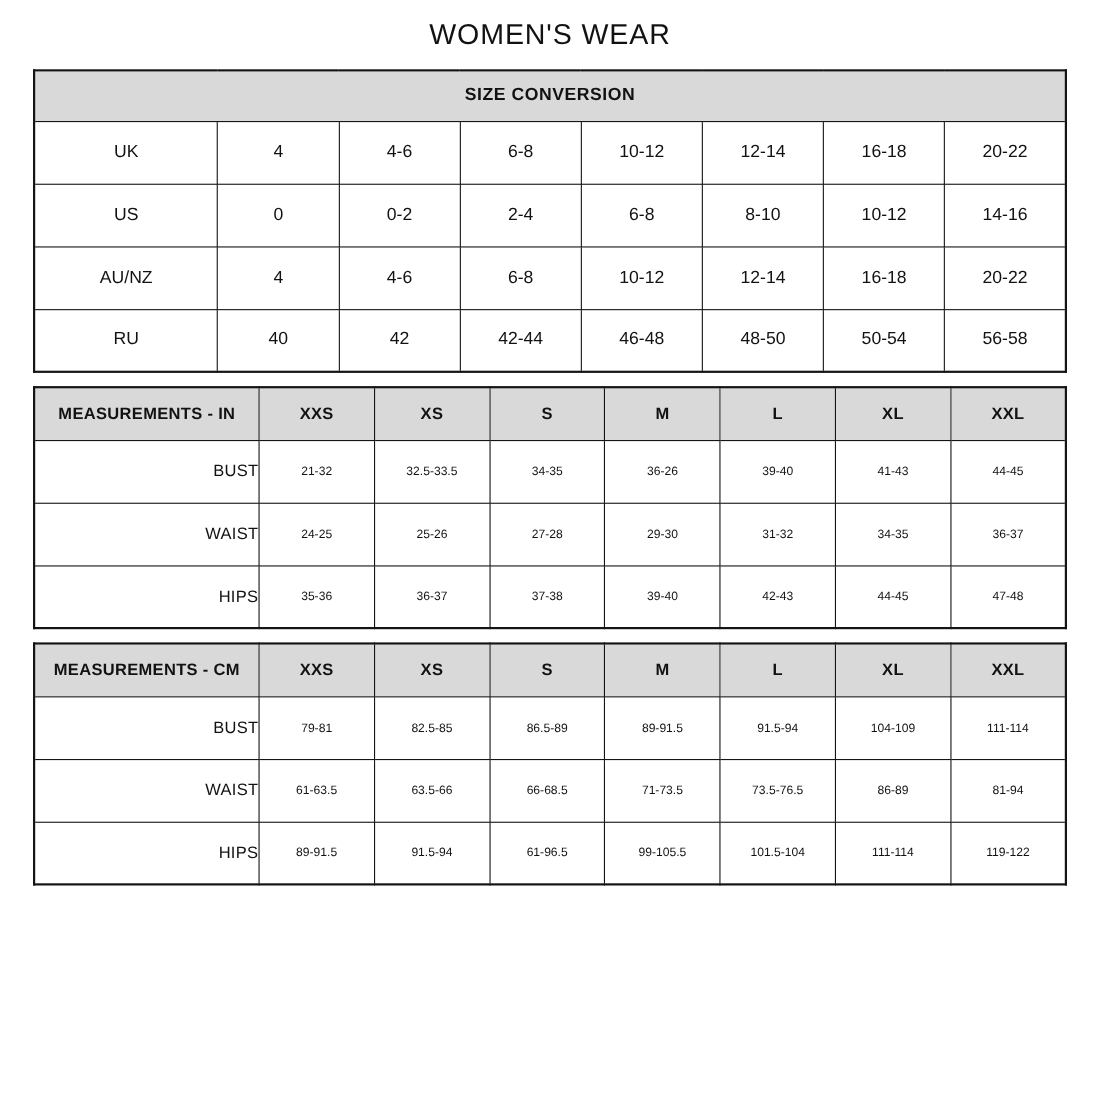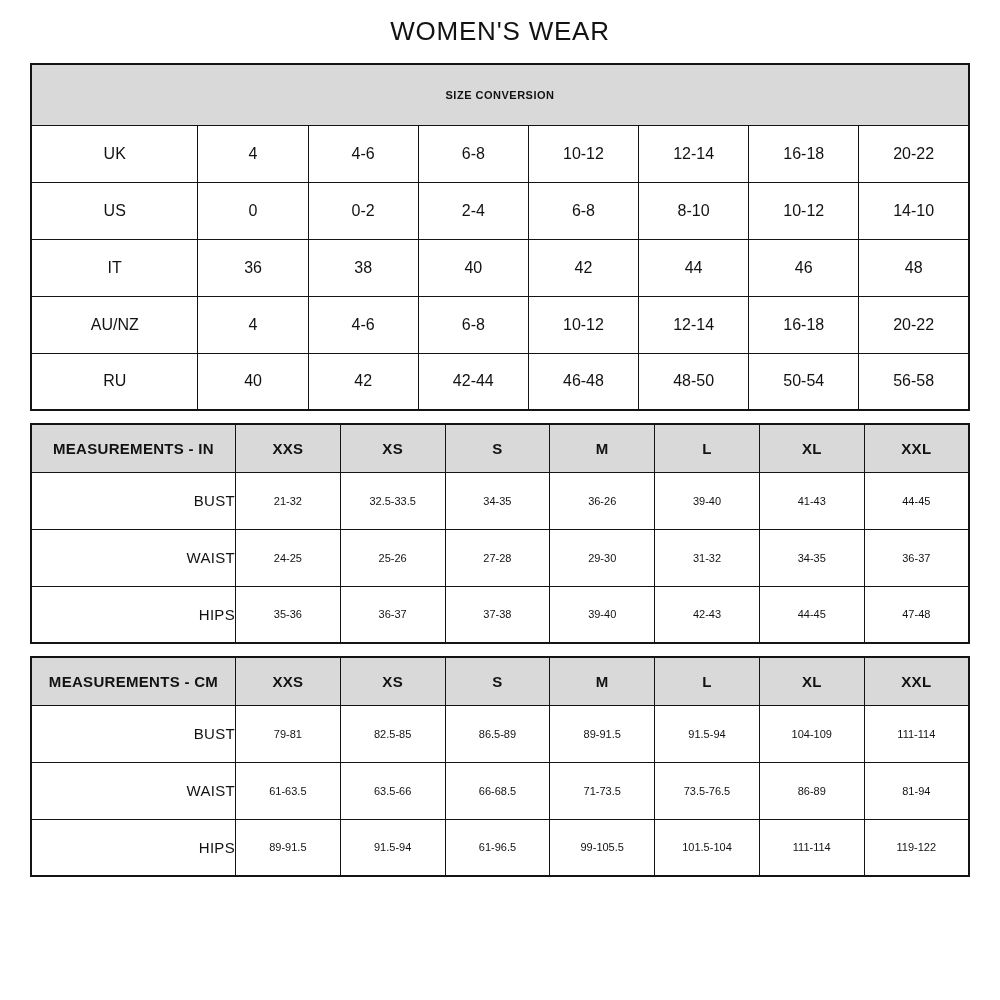"SIZE CONVERSION" .conv .tbl-title { font-size: 11px -> 16px; height: 61px -> 46px }
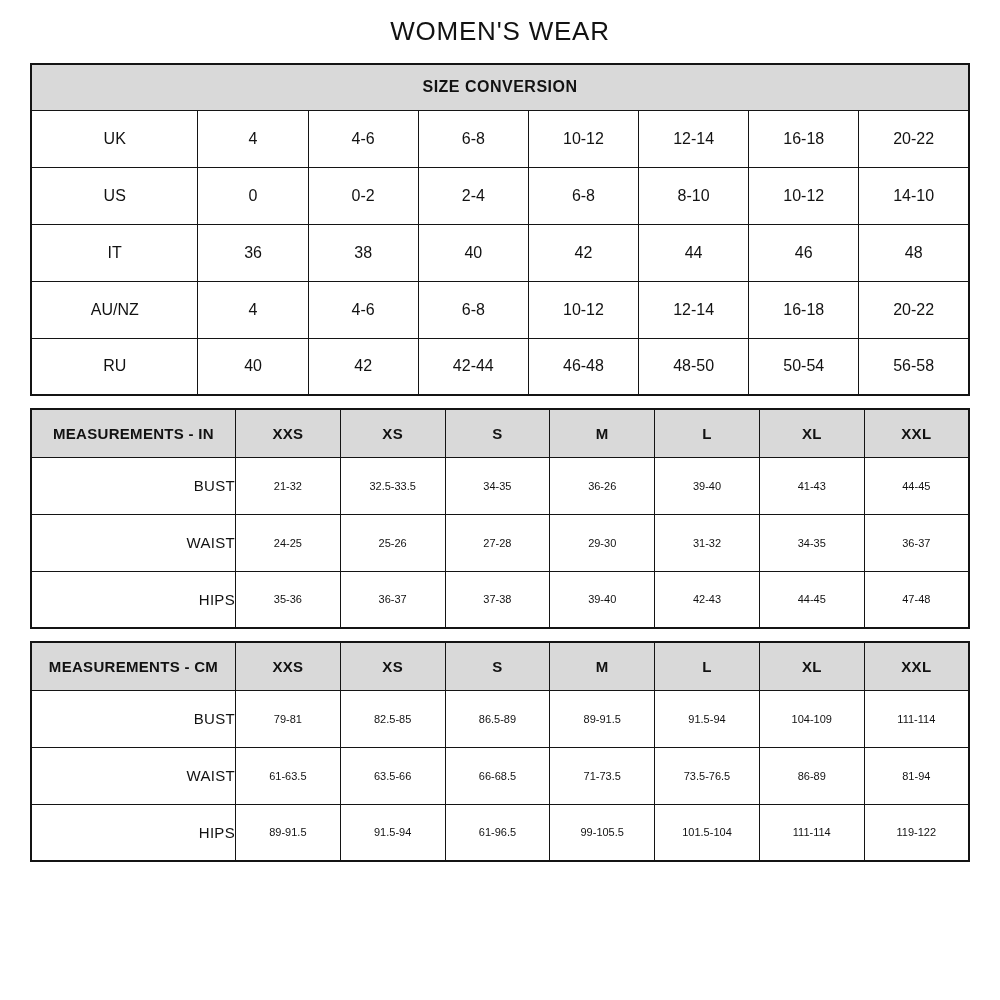"14-10" td { text: 14-10 -> 14-16 }
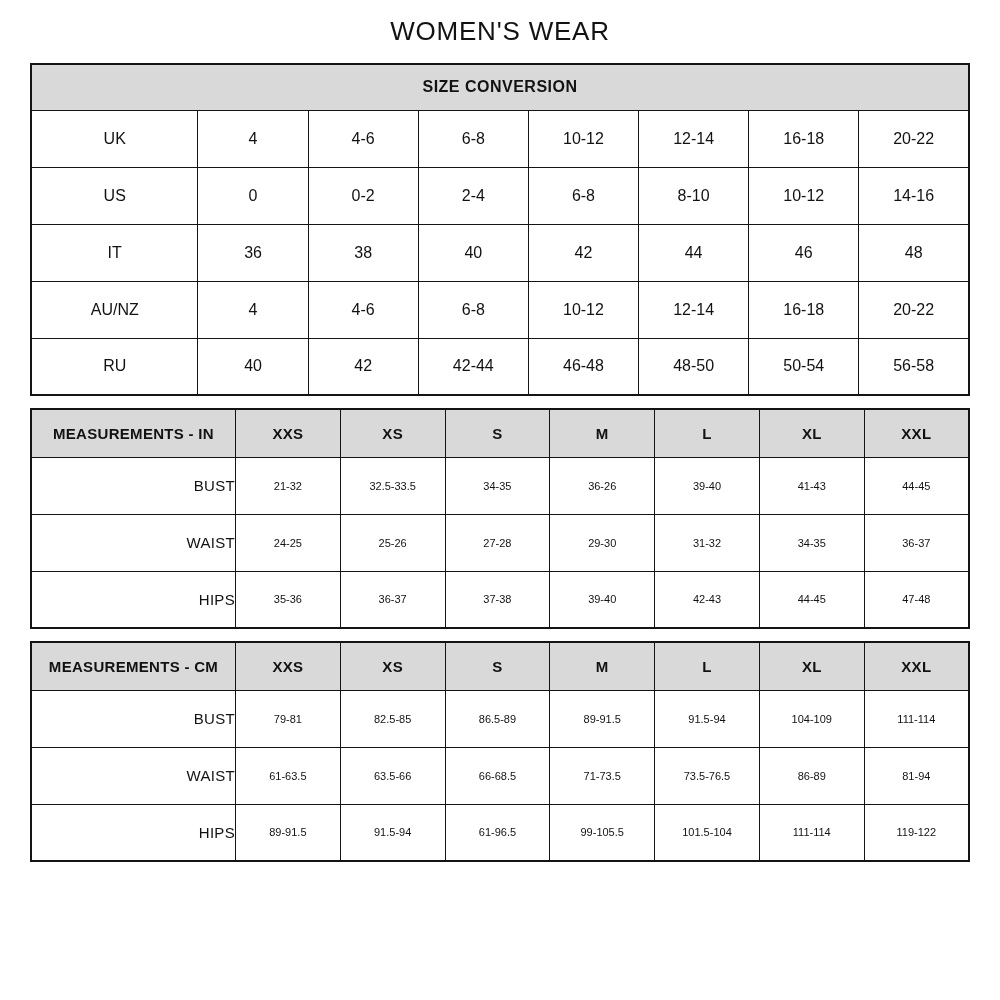"IT" tr { html: <tr> <th>IT</th> <td>36</td> <td>38</td> <td>40</td> <td>42</td> <td>44</td> <td>46</td> <td>48</td> </tr> -> none }
